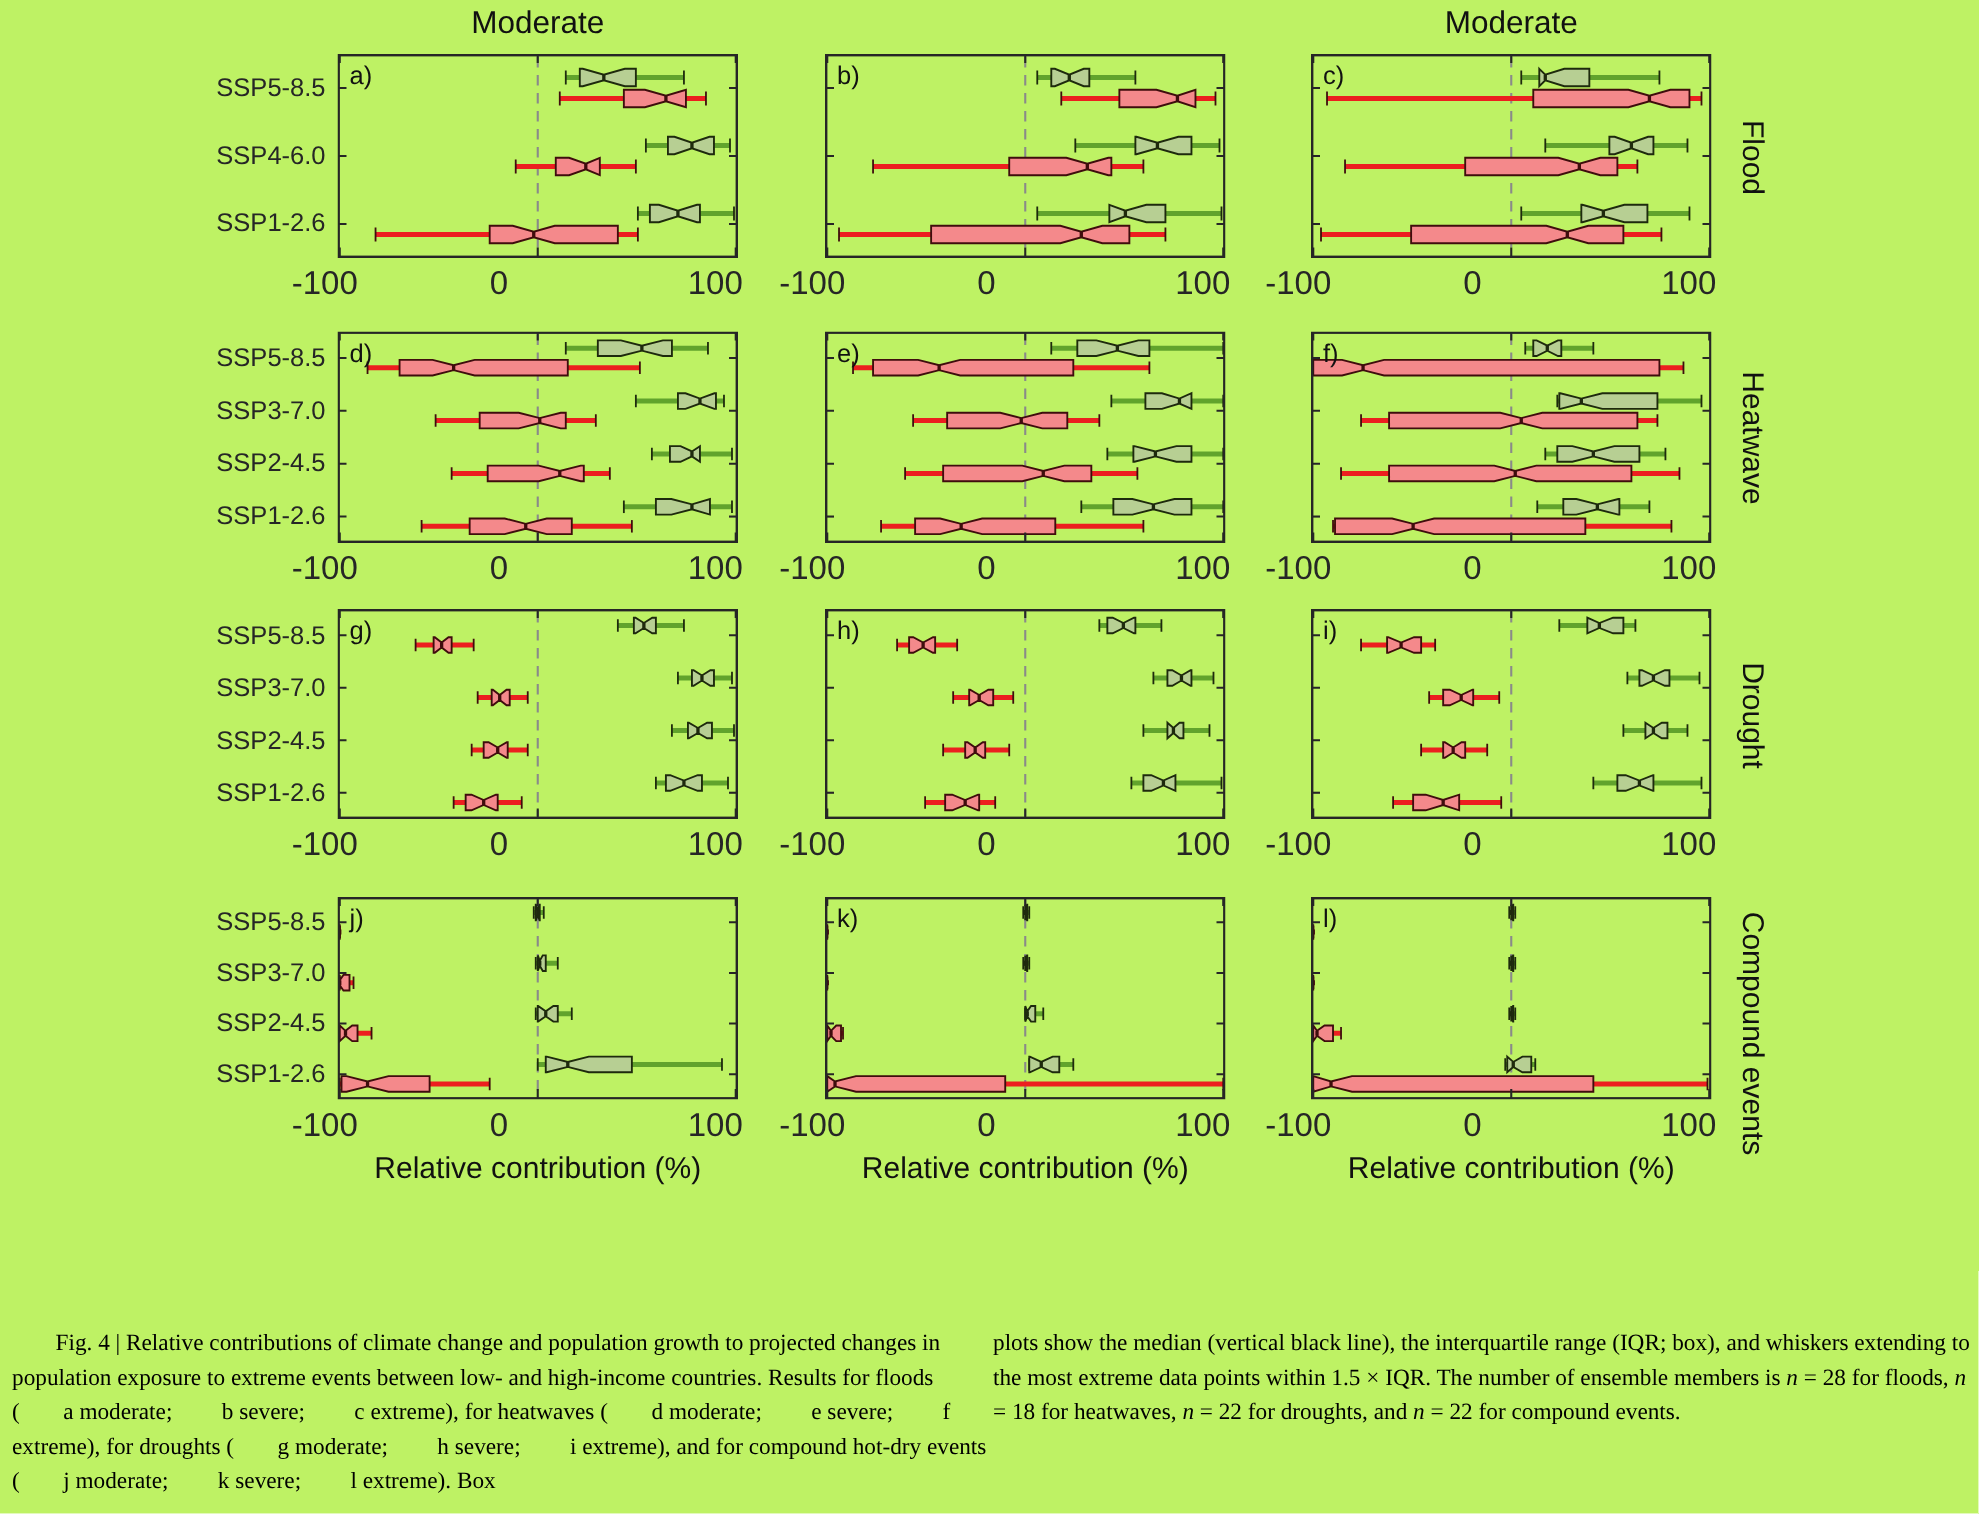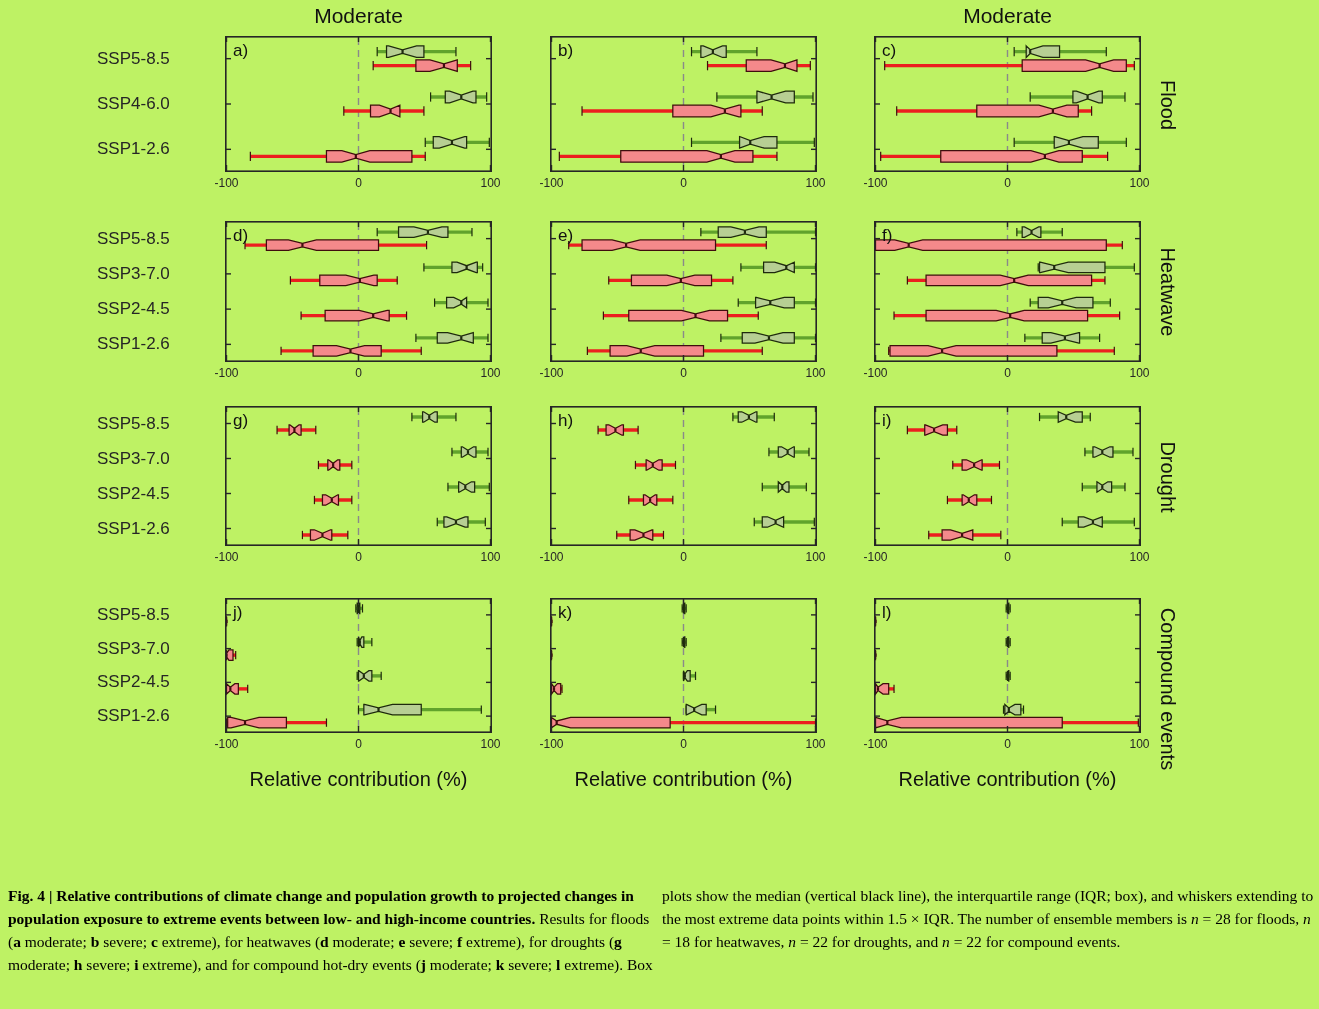"SSP5-8.5" .y-label { text-align: none -> right }
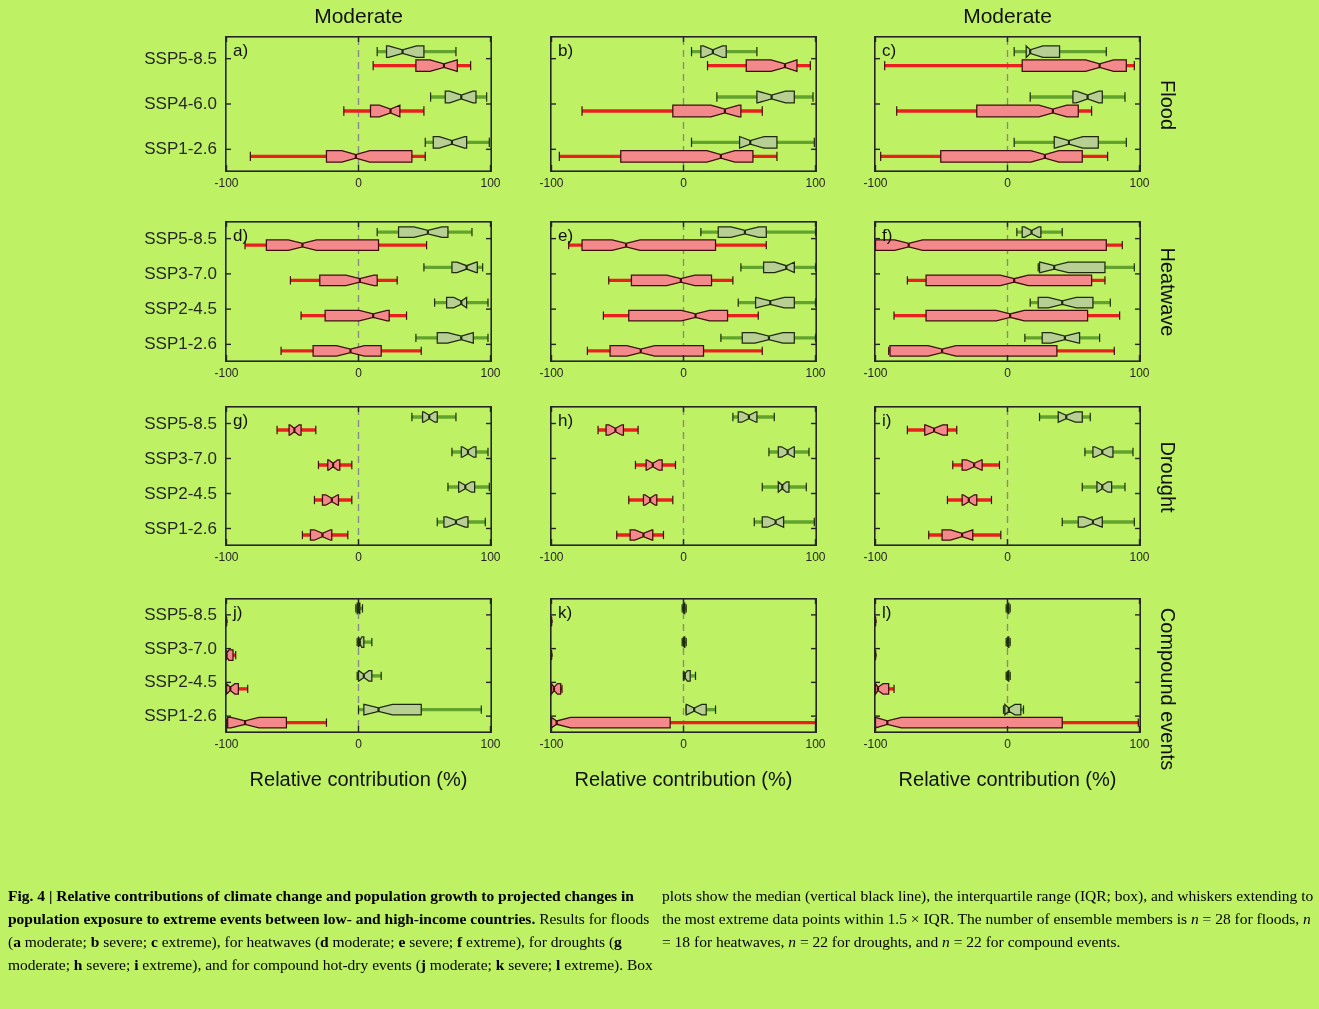"-100" .tick-label { font-size: 12px -> 22px; text-align: center -> left }
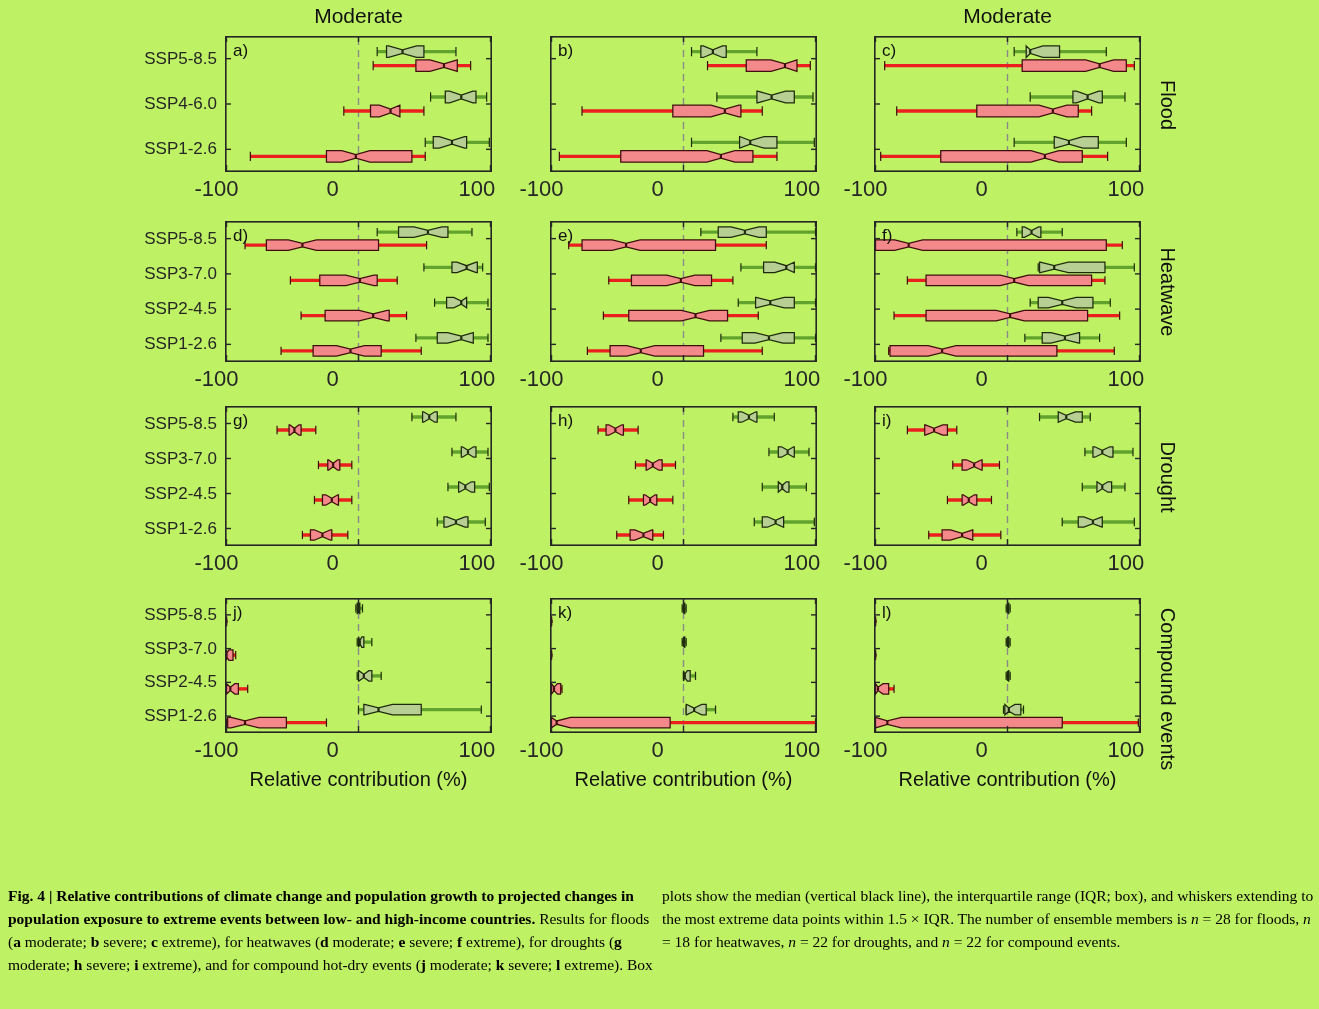"Fig. 4 | Relative contributions" .seg-b { font-weight: bold -> normal; margin-left: none -> 29px }
